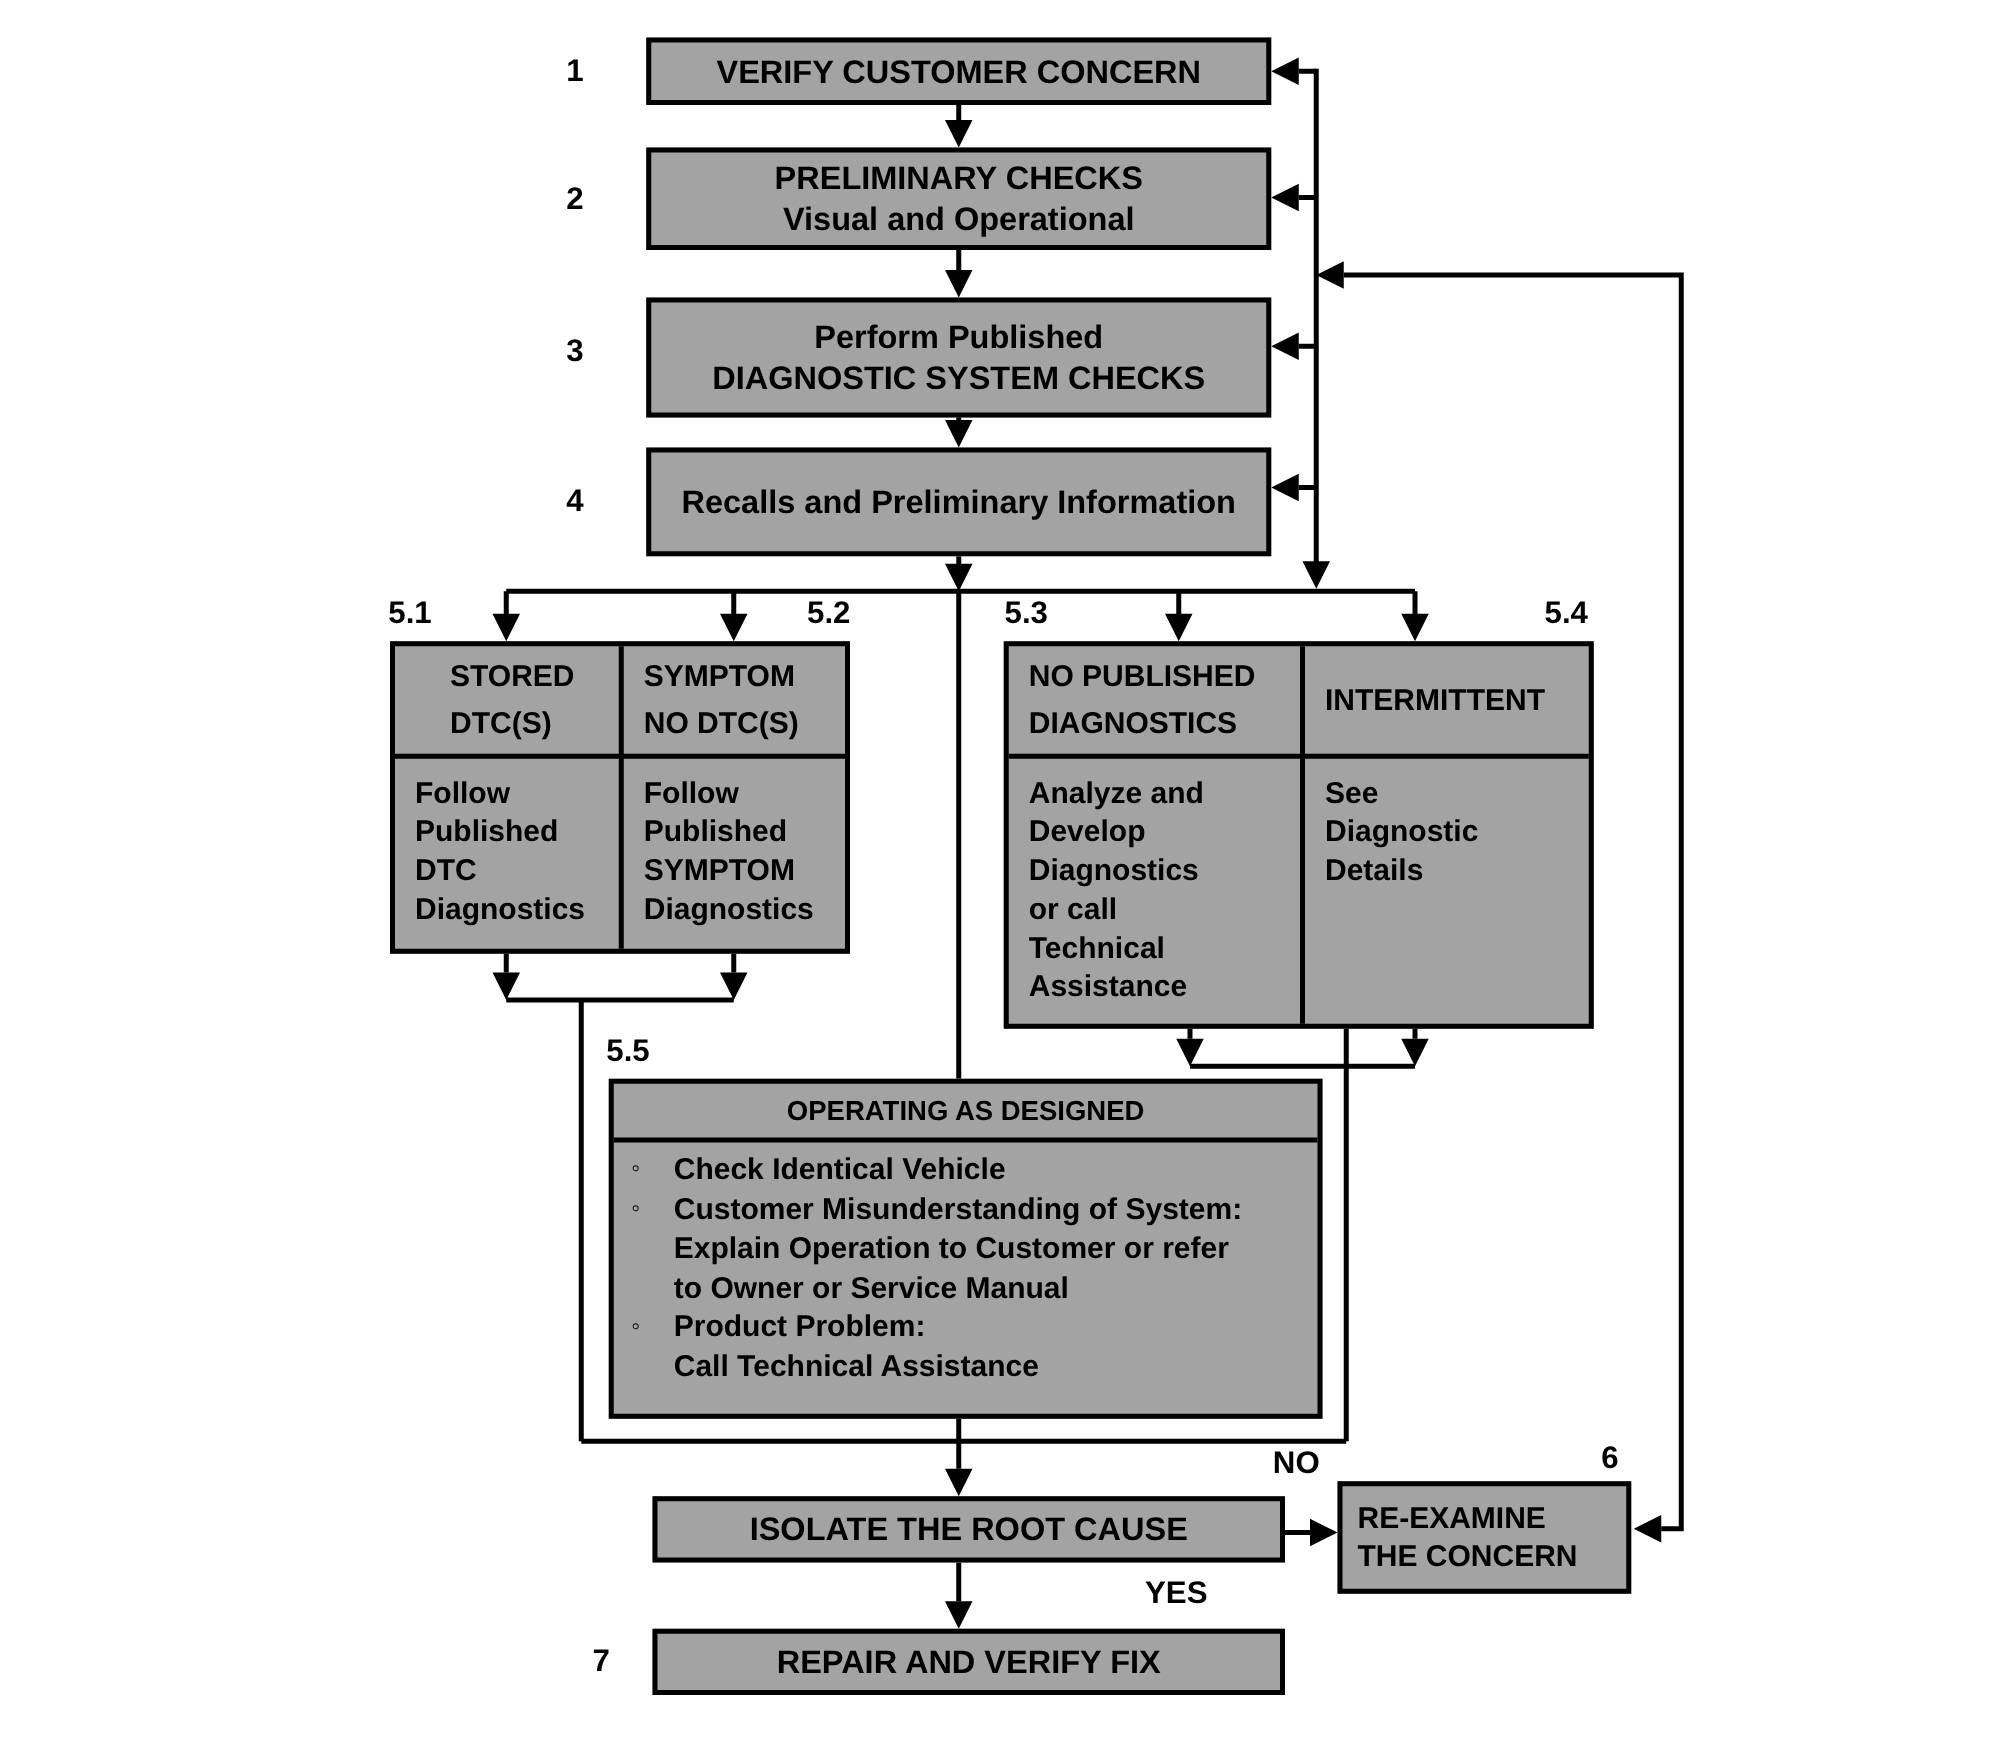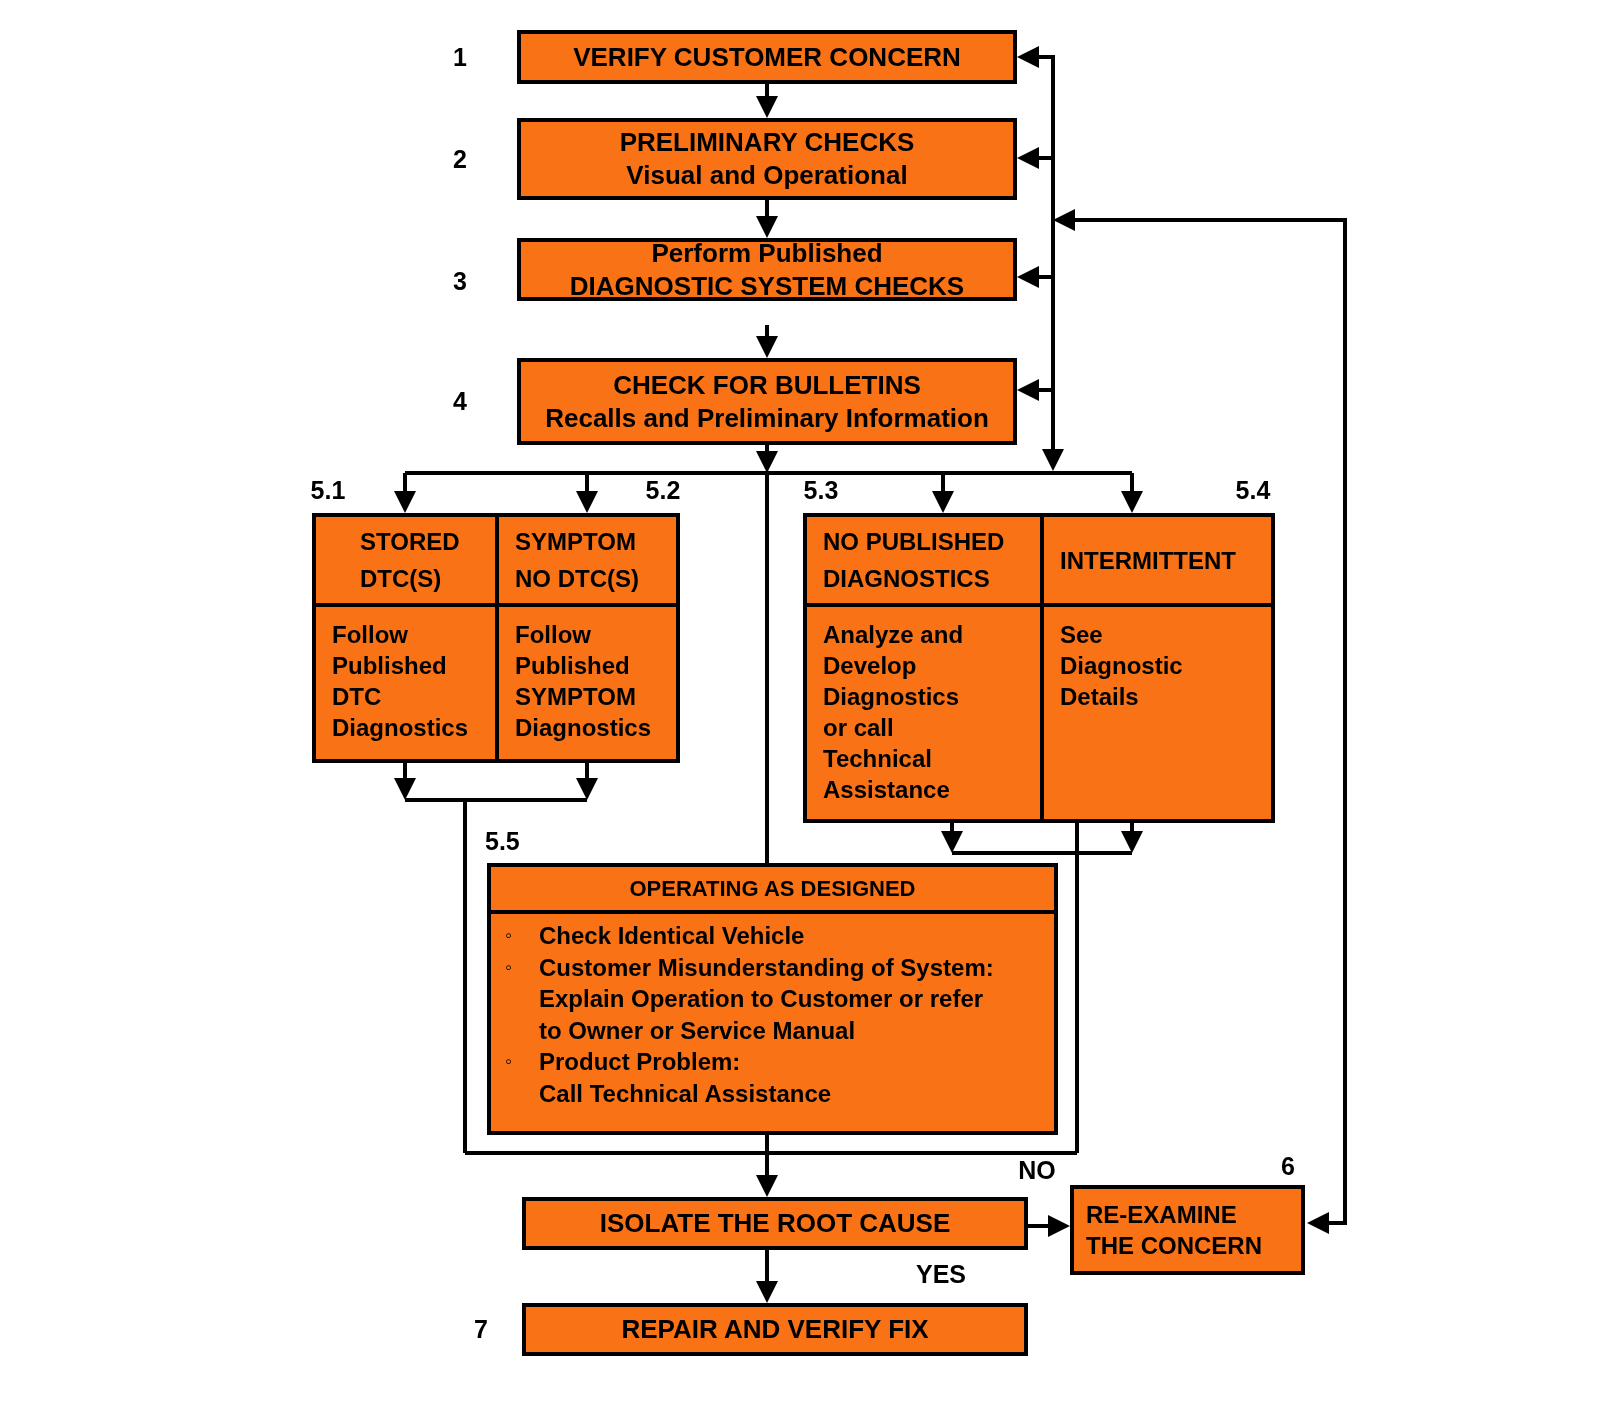"VERIFY CUSTOMER CONCERN" .box { background: #f97316 -> #a3a3a3 }
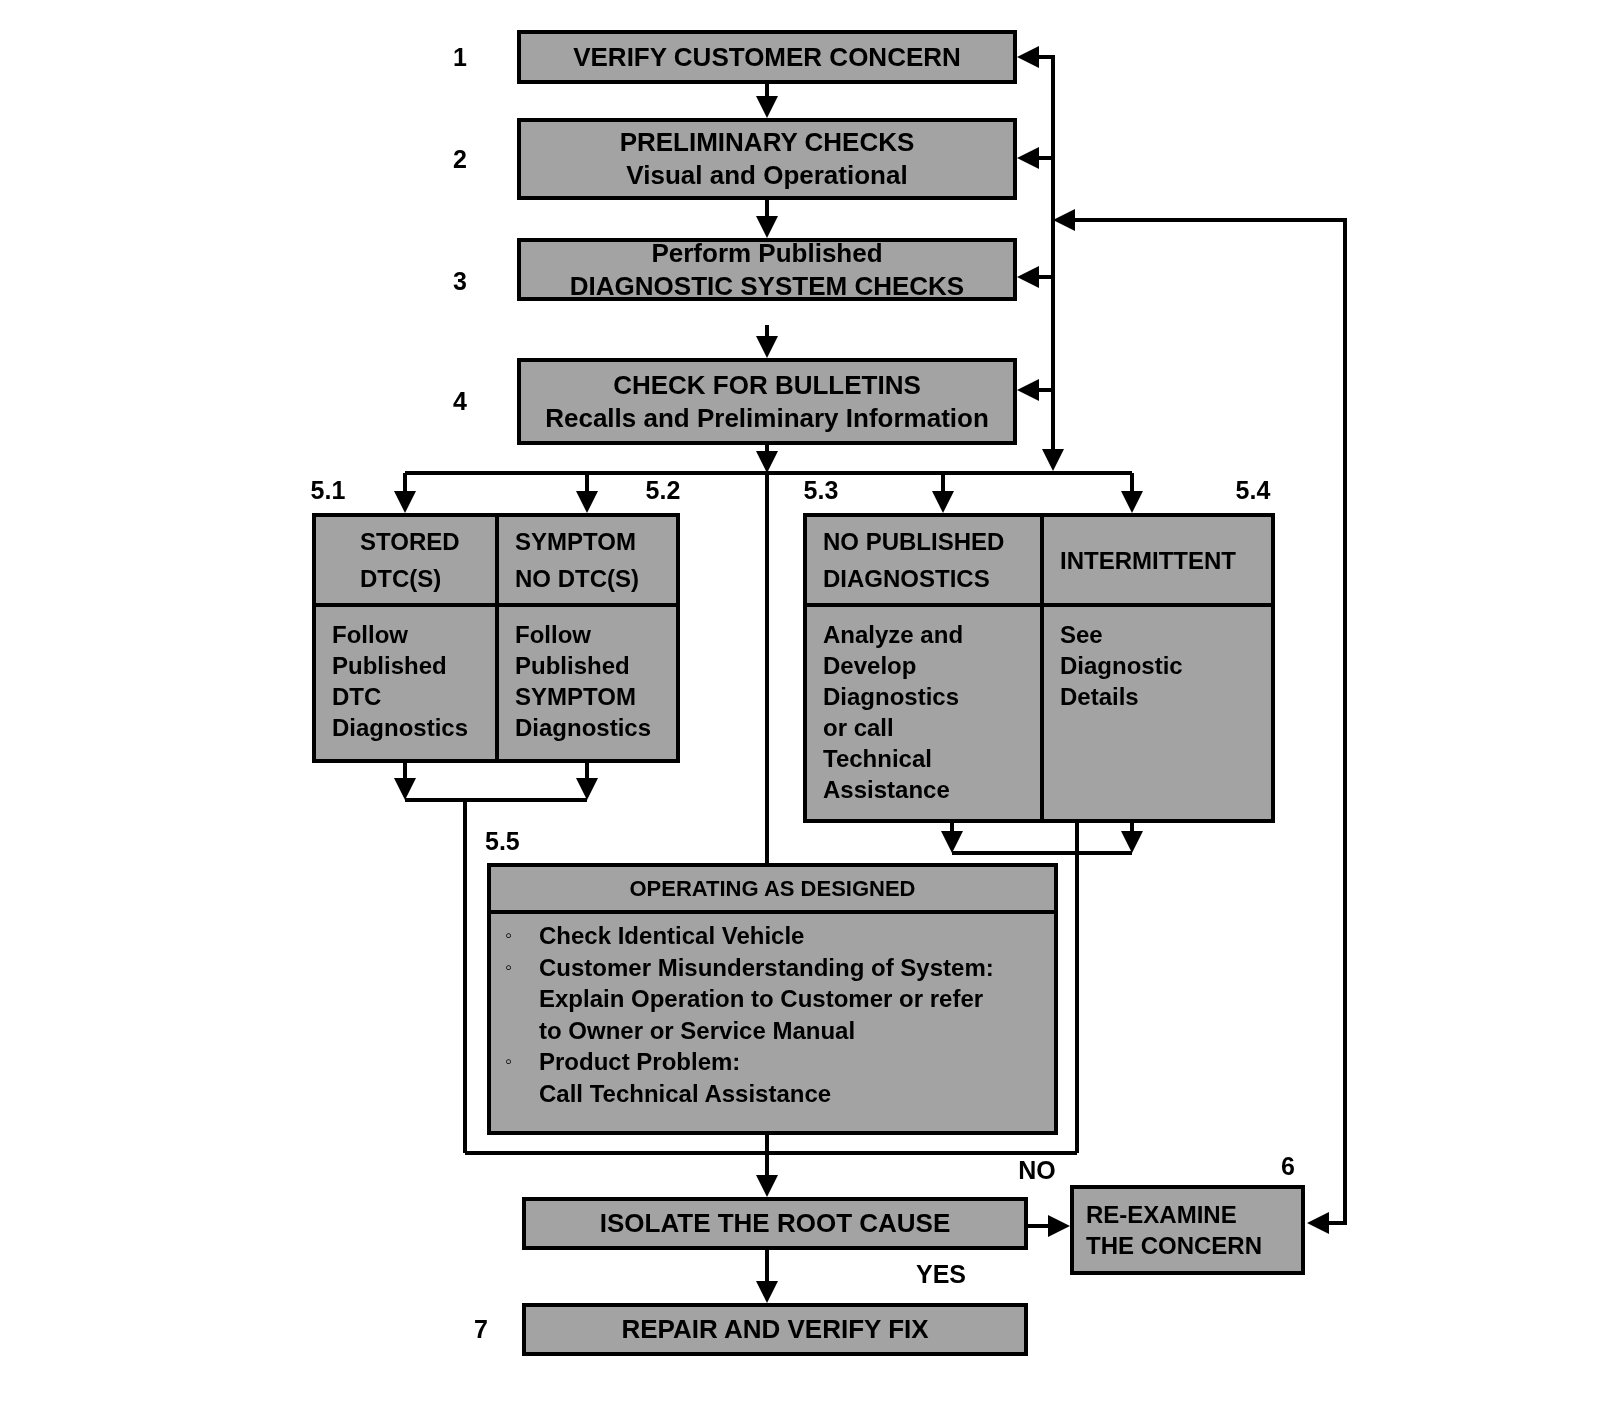"Perform Published" div.box { height: 63px -> 96px }
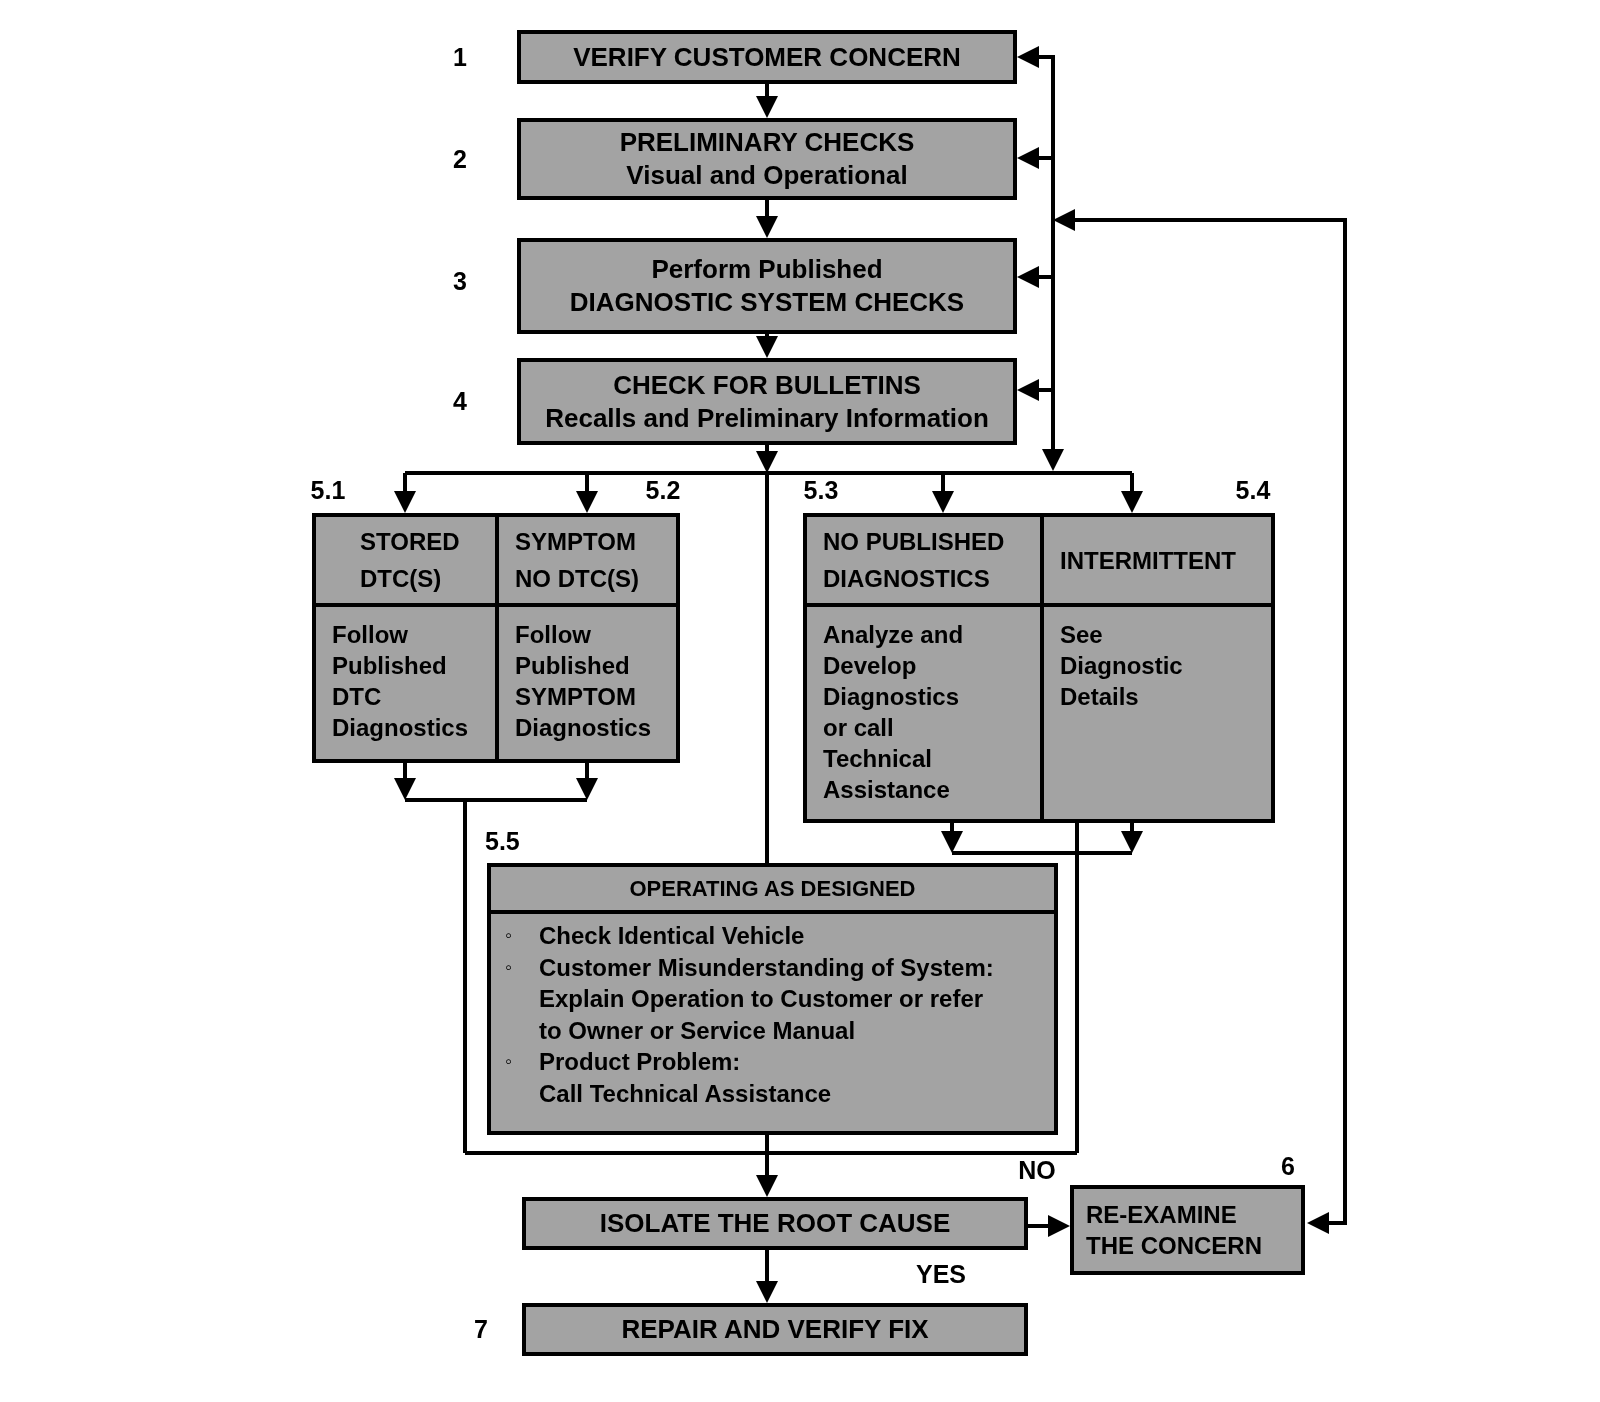"CHECK FOR BULLETINS" div { html: <div>CHECK FOR BULLETINS</div> -> none }
